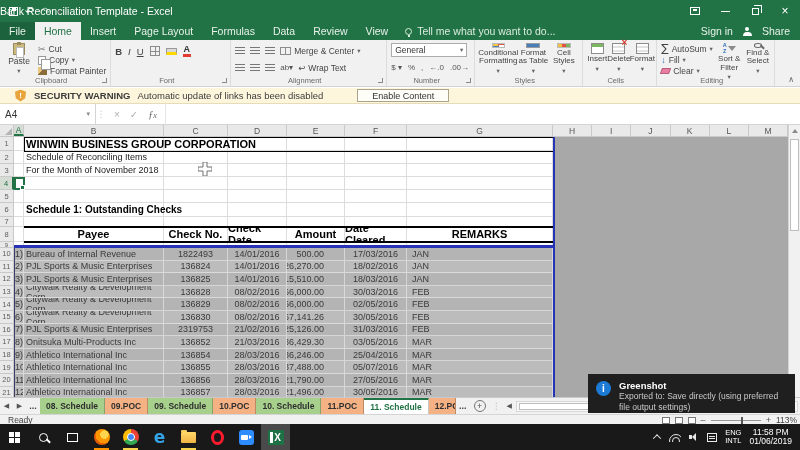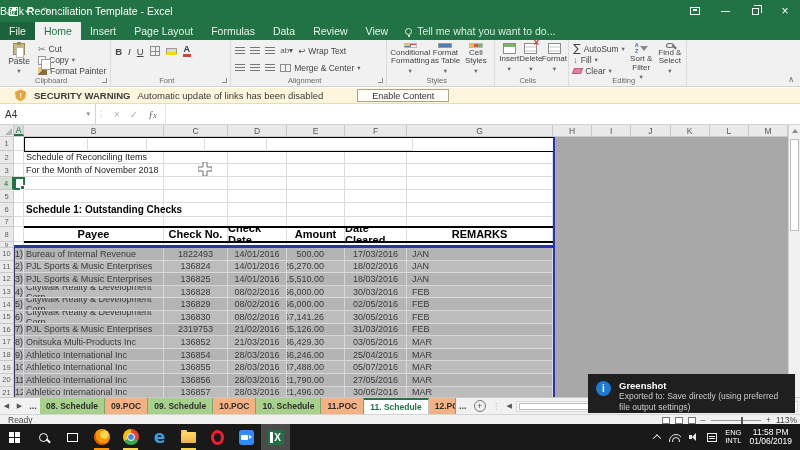"Sign in" span.mright { html: none -> <span> <span>Sign in</span> <span></span> <span>Share</span> </span> }
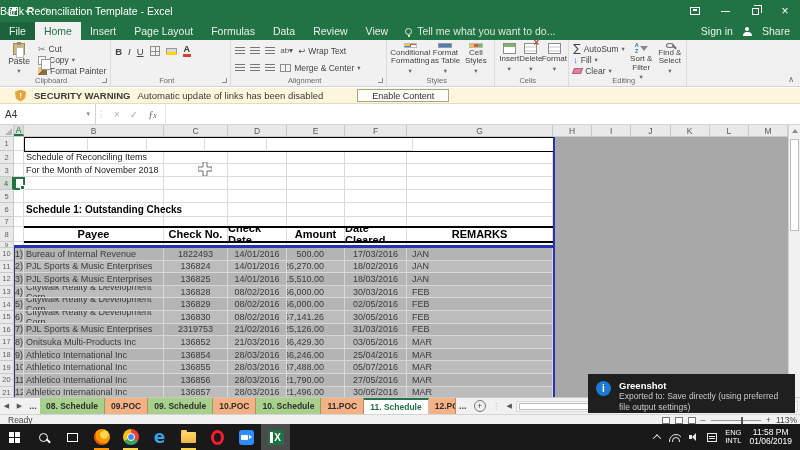"General" div.rgroup { html: none -> <div> <div> <span>General</span> <span>▾</span> </div> <div> <span>$ ▾</span> <span>%</span> <span>,</span> <span>←.0</span> <span>.00→</span> </div> <div>Number</div> <span></span> </div> }
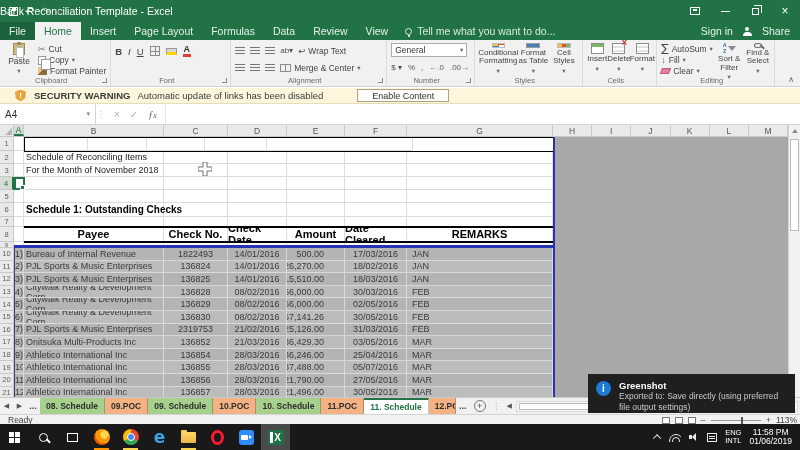"ab▾" div.frow { order: before "Merge & Center" -> after "Merge & Center" }
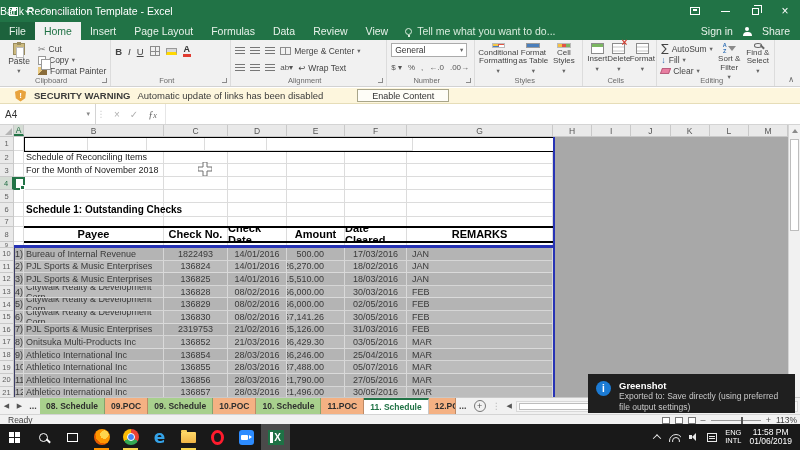"WINWIN BUSINESS GROUP CORPORATION" div.c { html: none -> <div> <span>WINWIN BUSINESS GROUP CORPORATION</span> </div> }
